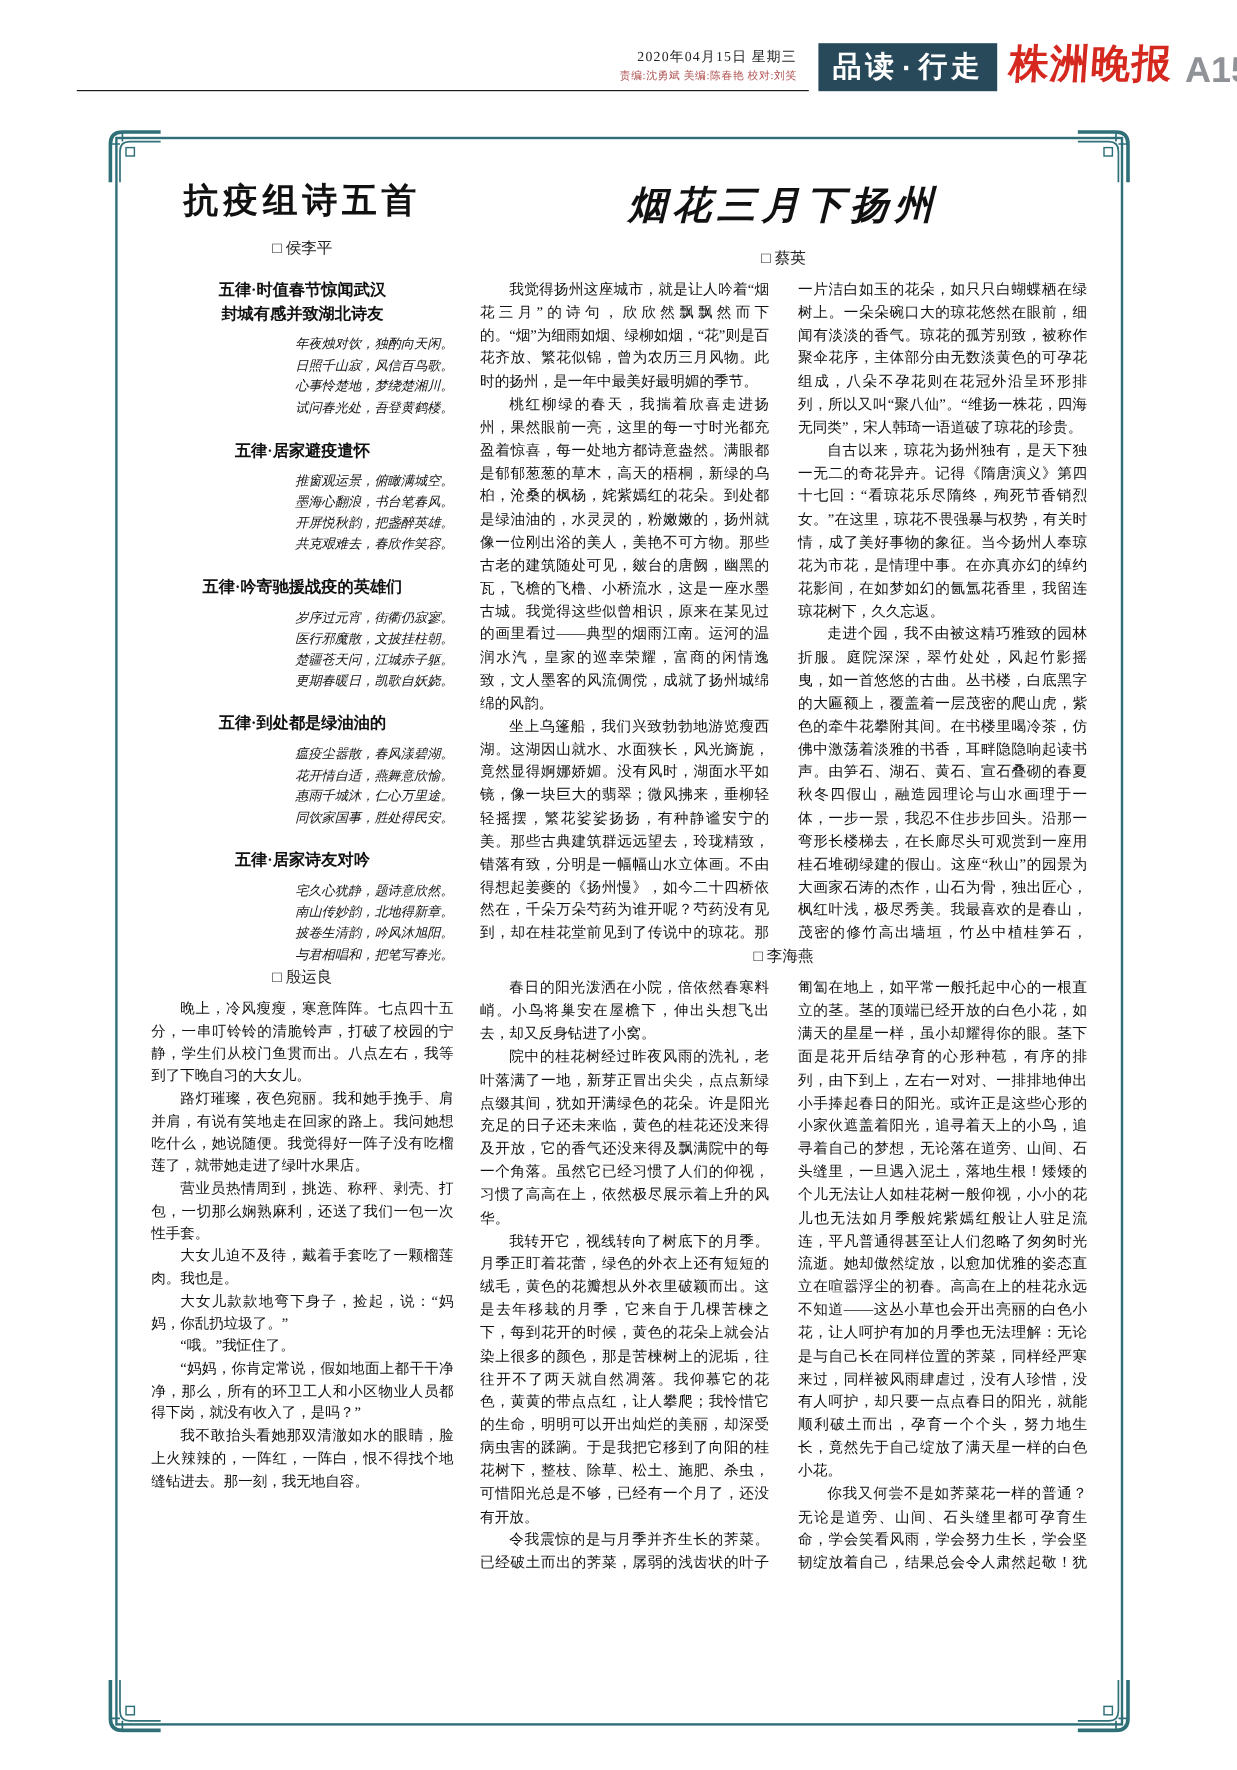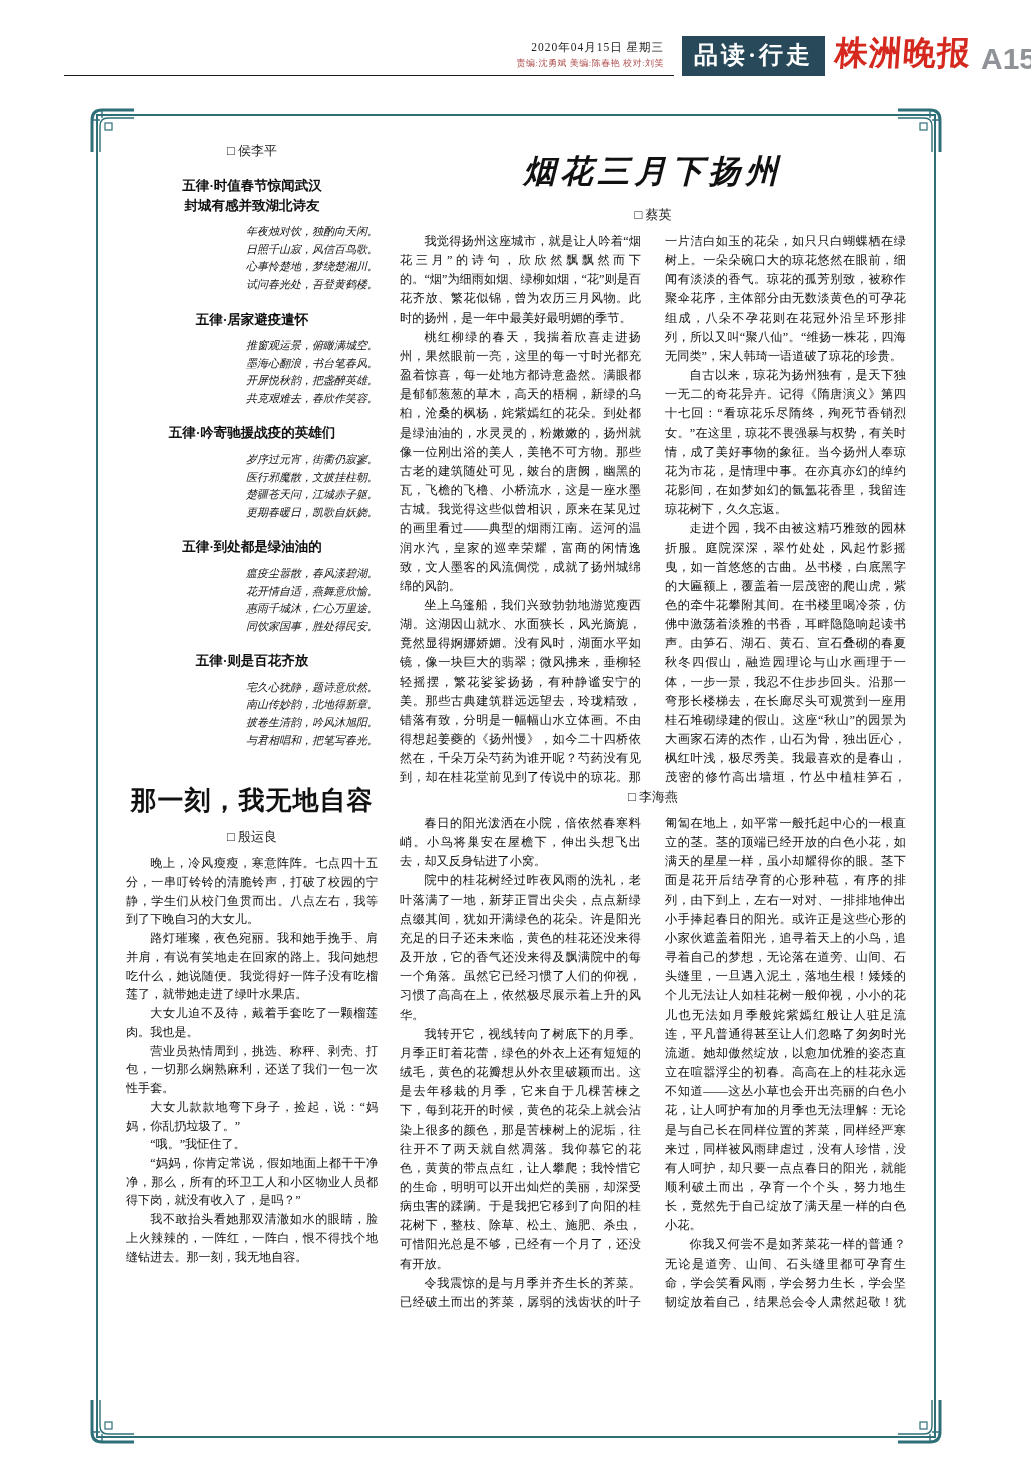"品读·行走" .section-box { font-family: Liberation Serif, serif -> Liberation Mono, monospace }
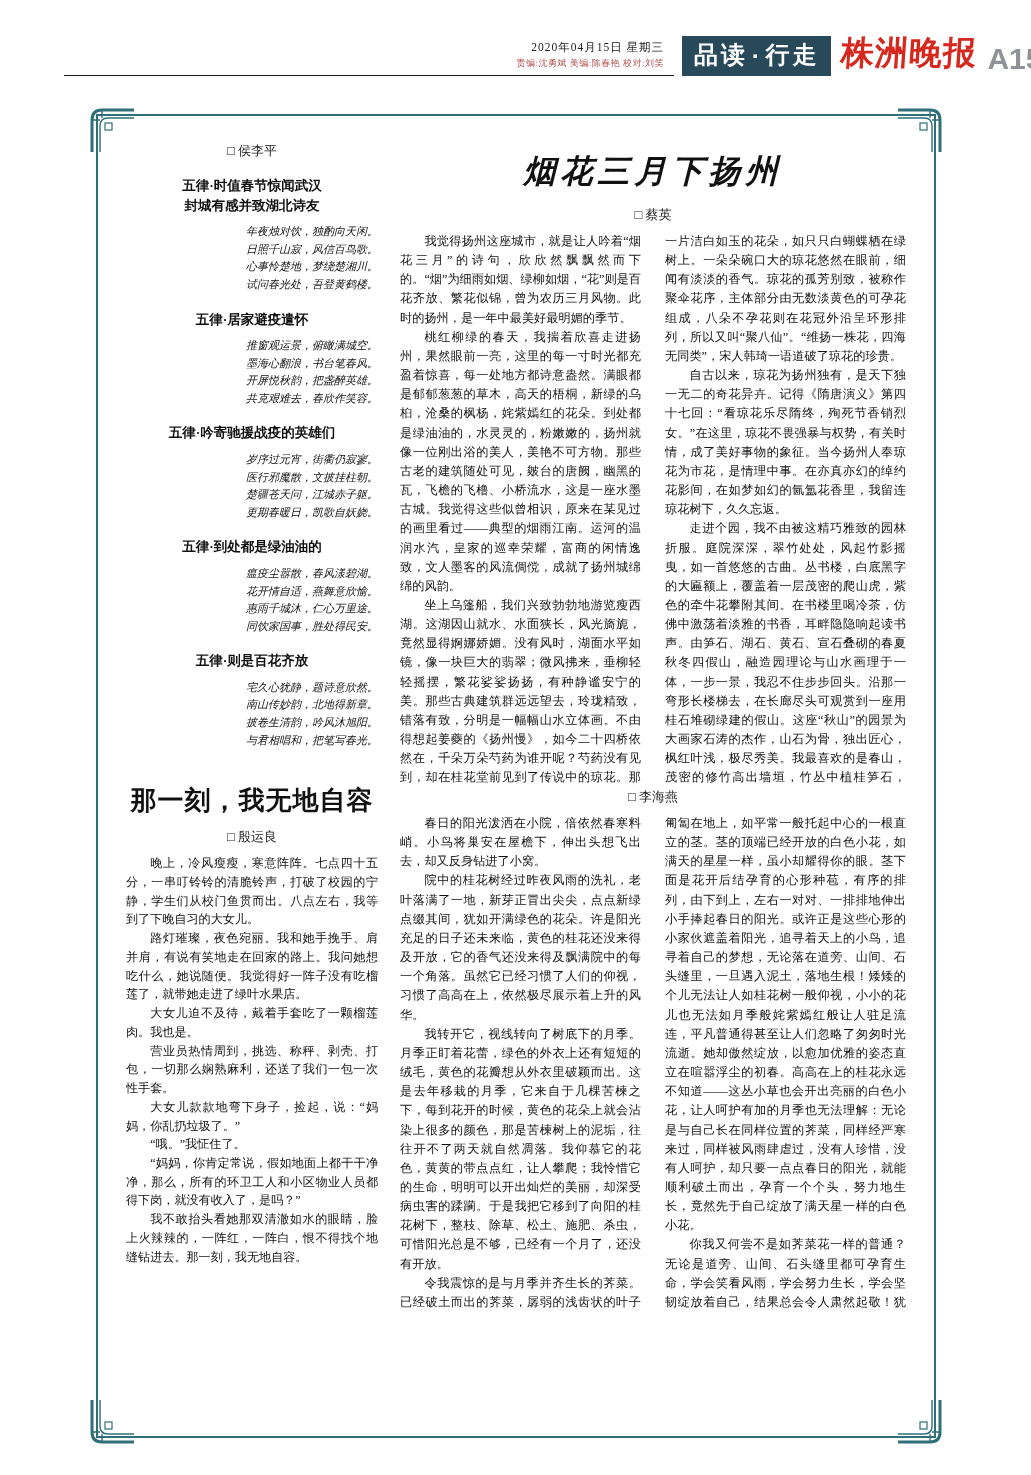"抗疫组诗五首" div.h-left { html: none -> <div>抗疫组诗五首</div> }
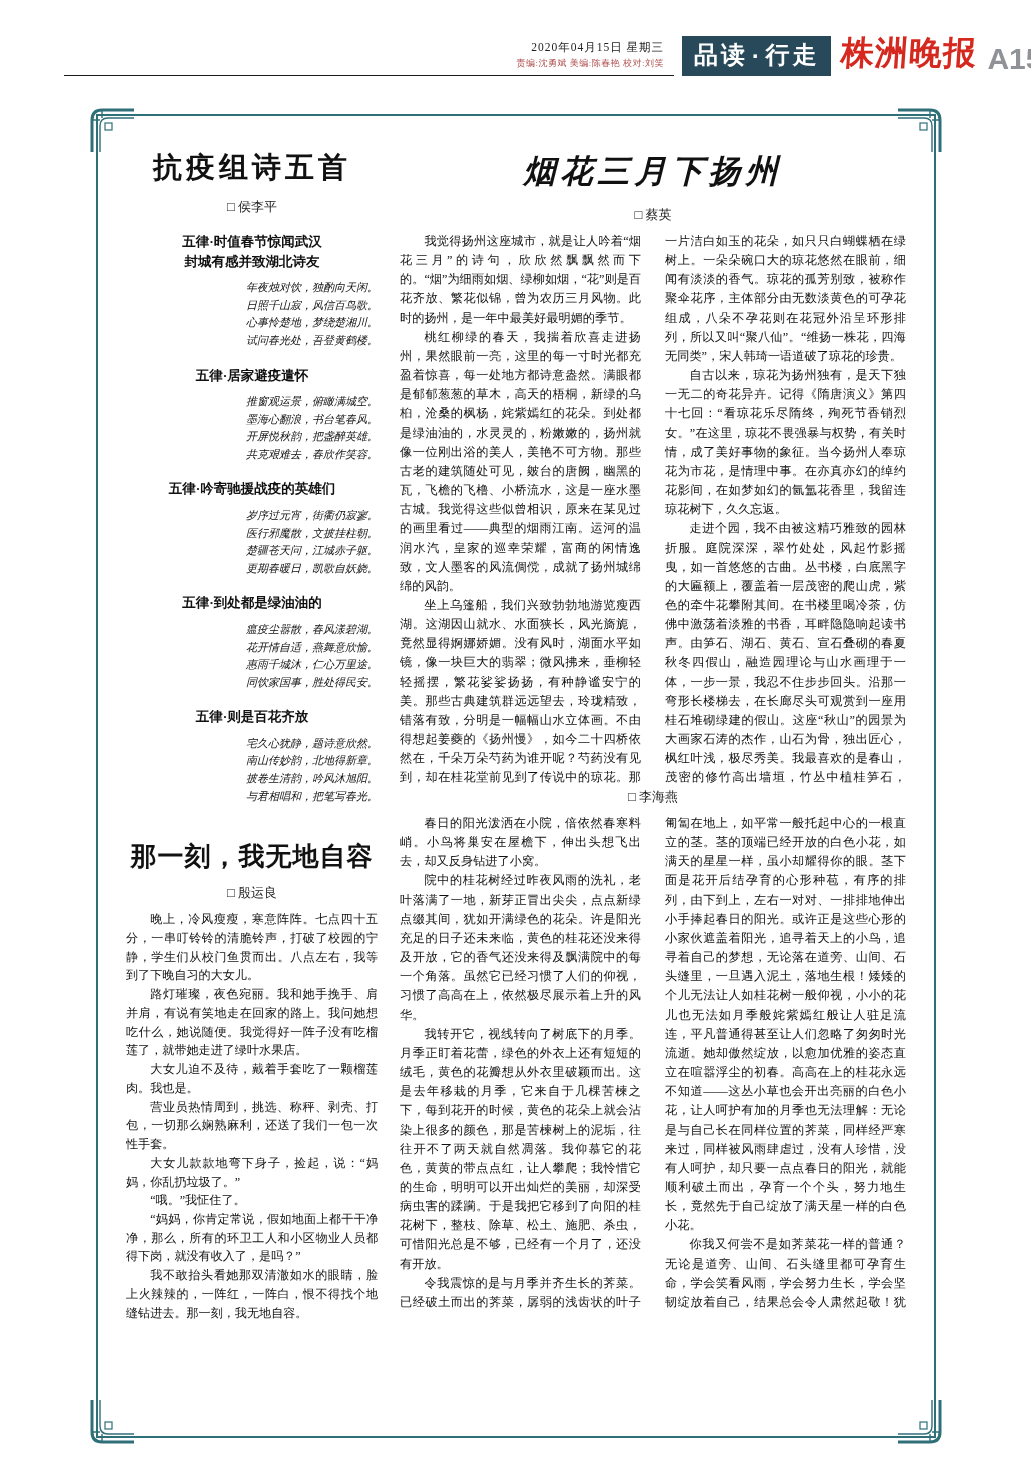"五律·则是百花齐放" div.poem-sub { text: 则是百花齐放 -> 居家诗友对吟 }
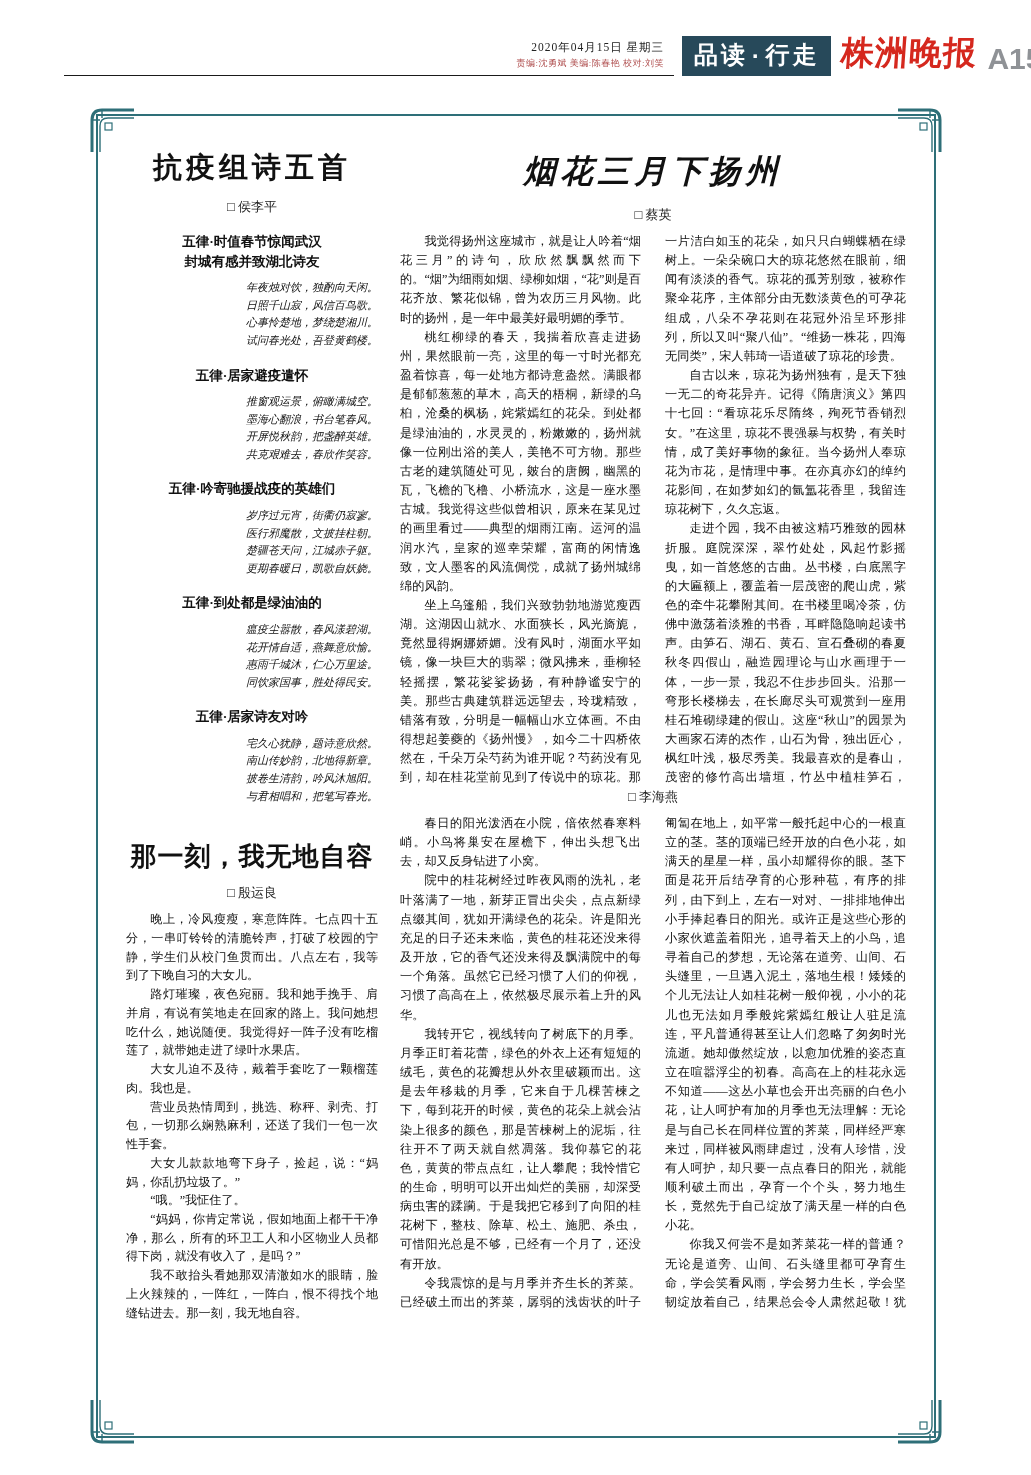"那一刻，我无地自容" div.h-left2 { html: <div>那一刻，我无地自容</div> -> none }
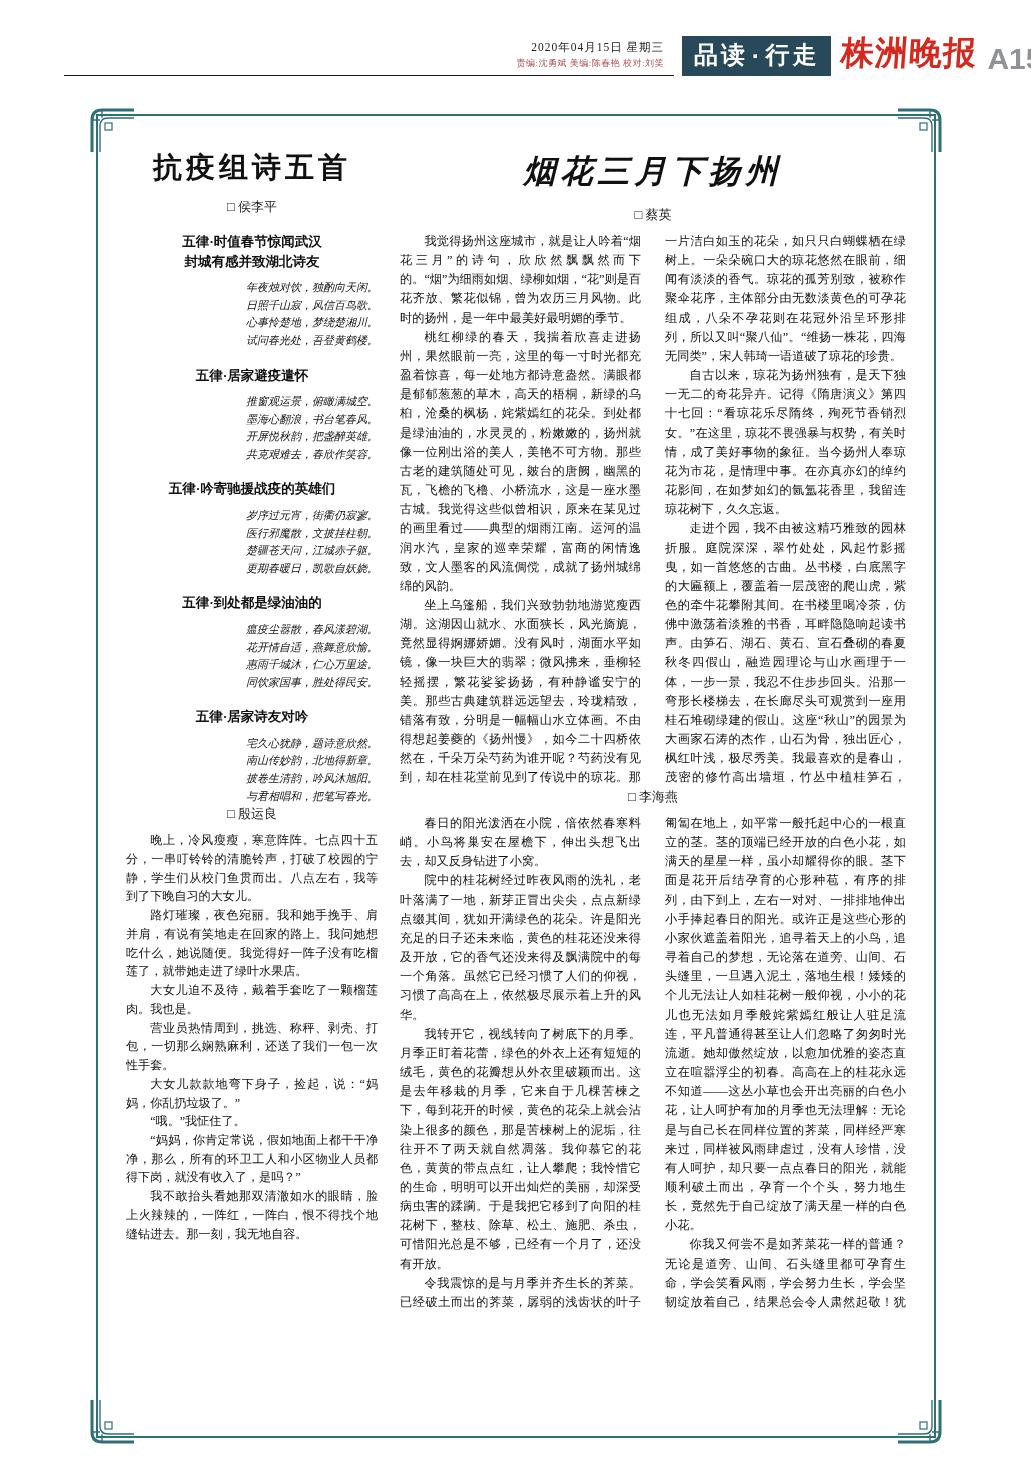"大女儿迫不及待，戴着手套吃了一颗榴莲肉。我也是。" p { order: before "营业员热情周到，挑选、称秤、剥壳、打包，一切那么娴熟麻利，还送了我们一包一次性手" -> after "营业员热情周到，挑选、称秤、剥壳、打包，一切那么娴熟麻利，还送了我们一包一次性手" }
